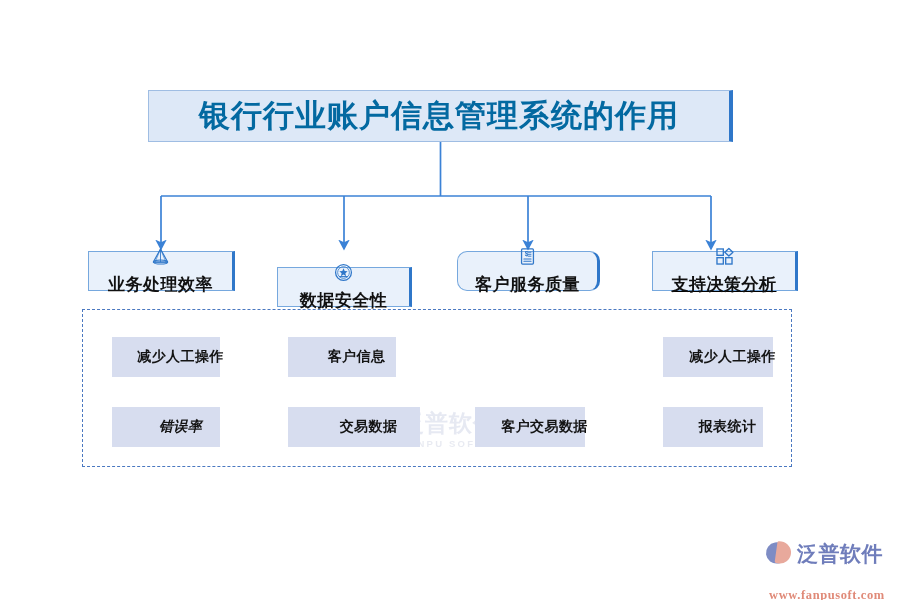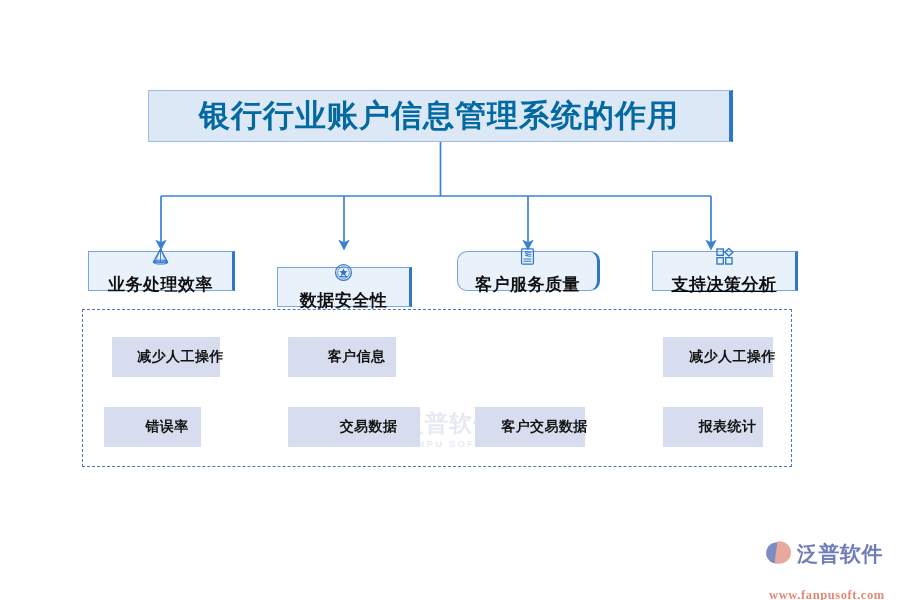"错误率" #chip-4 { font-style: none -> italic; left: 104px -> 112px; width: 97px -> 108px }
